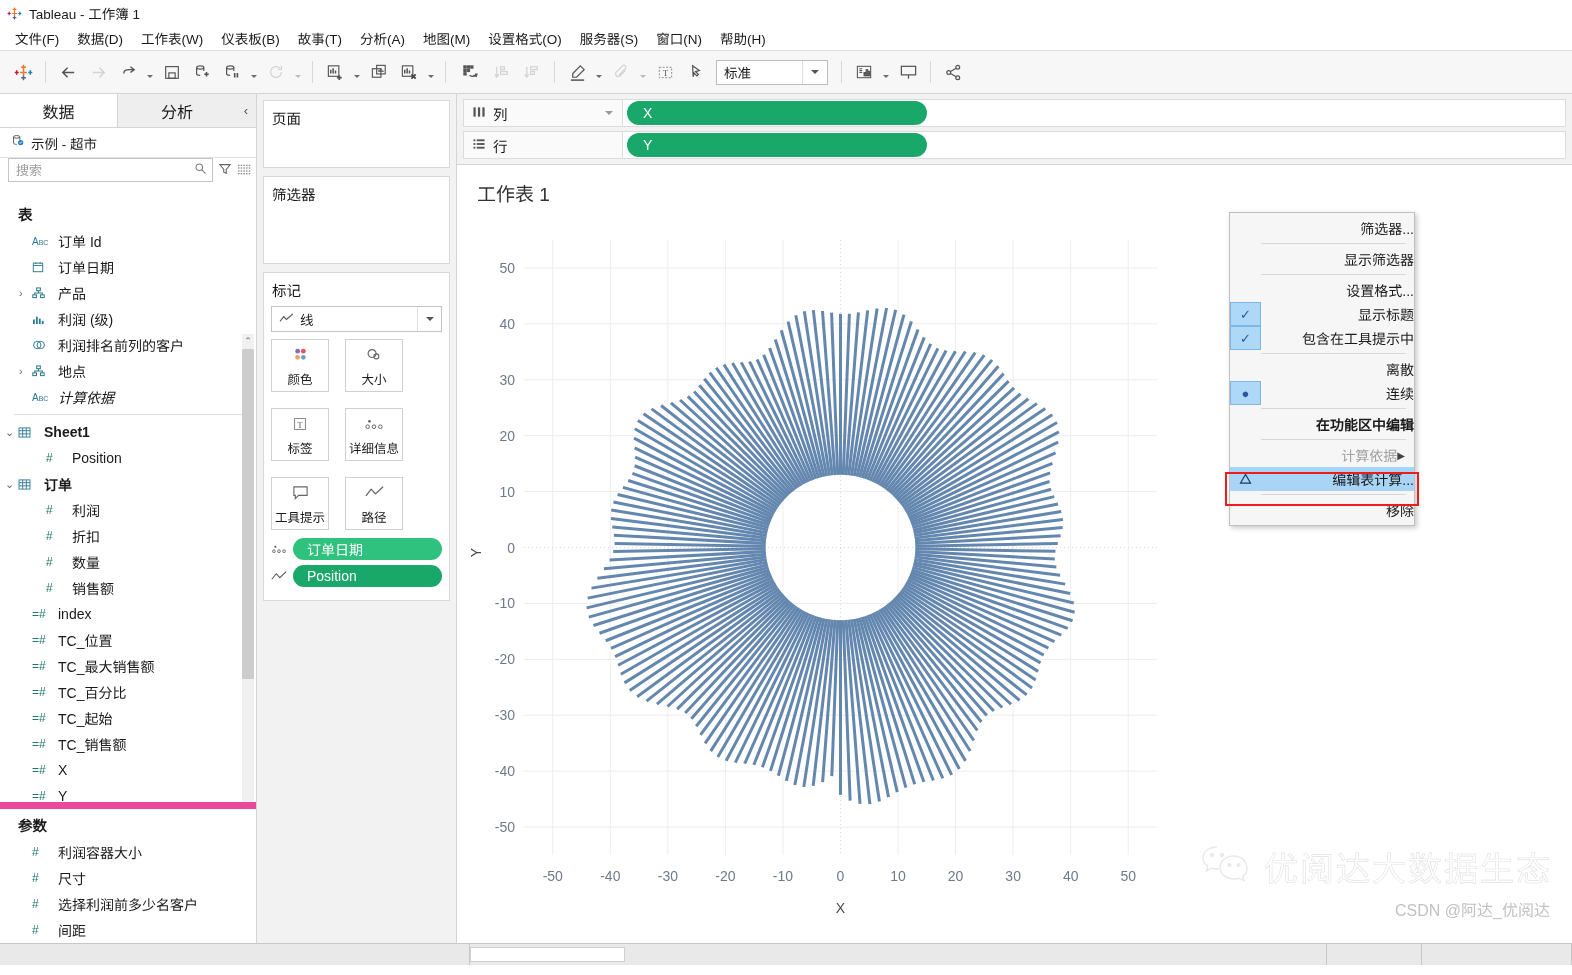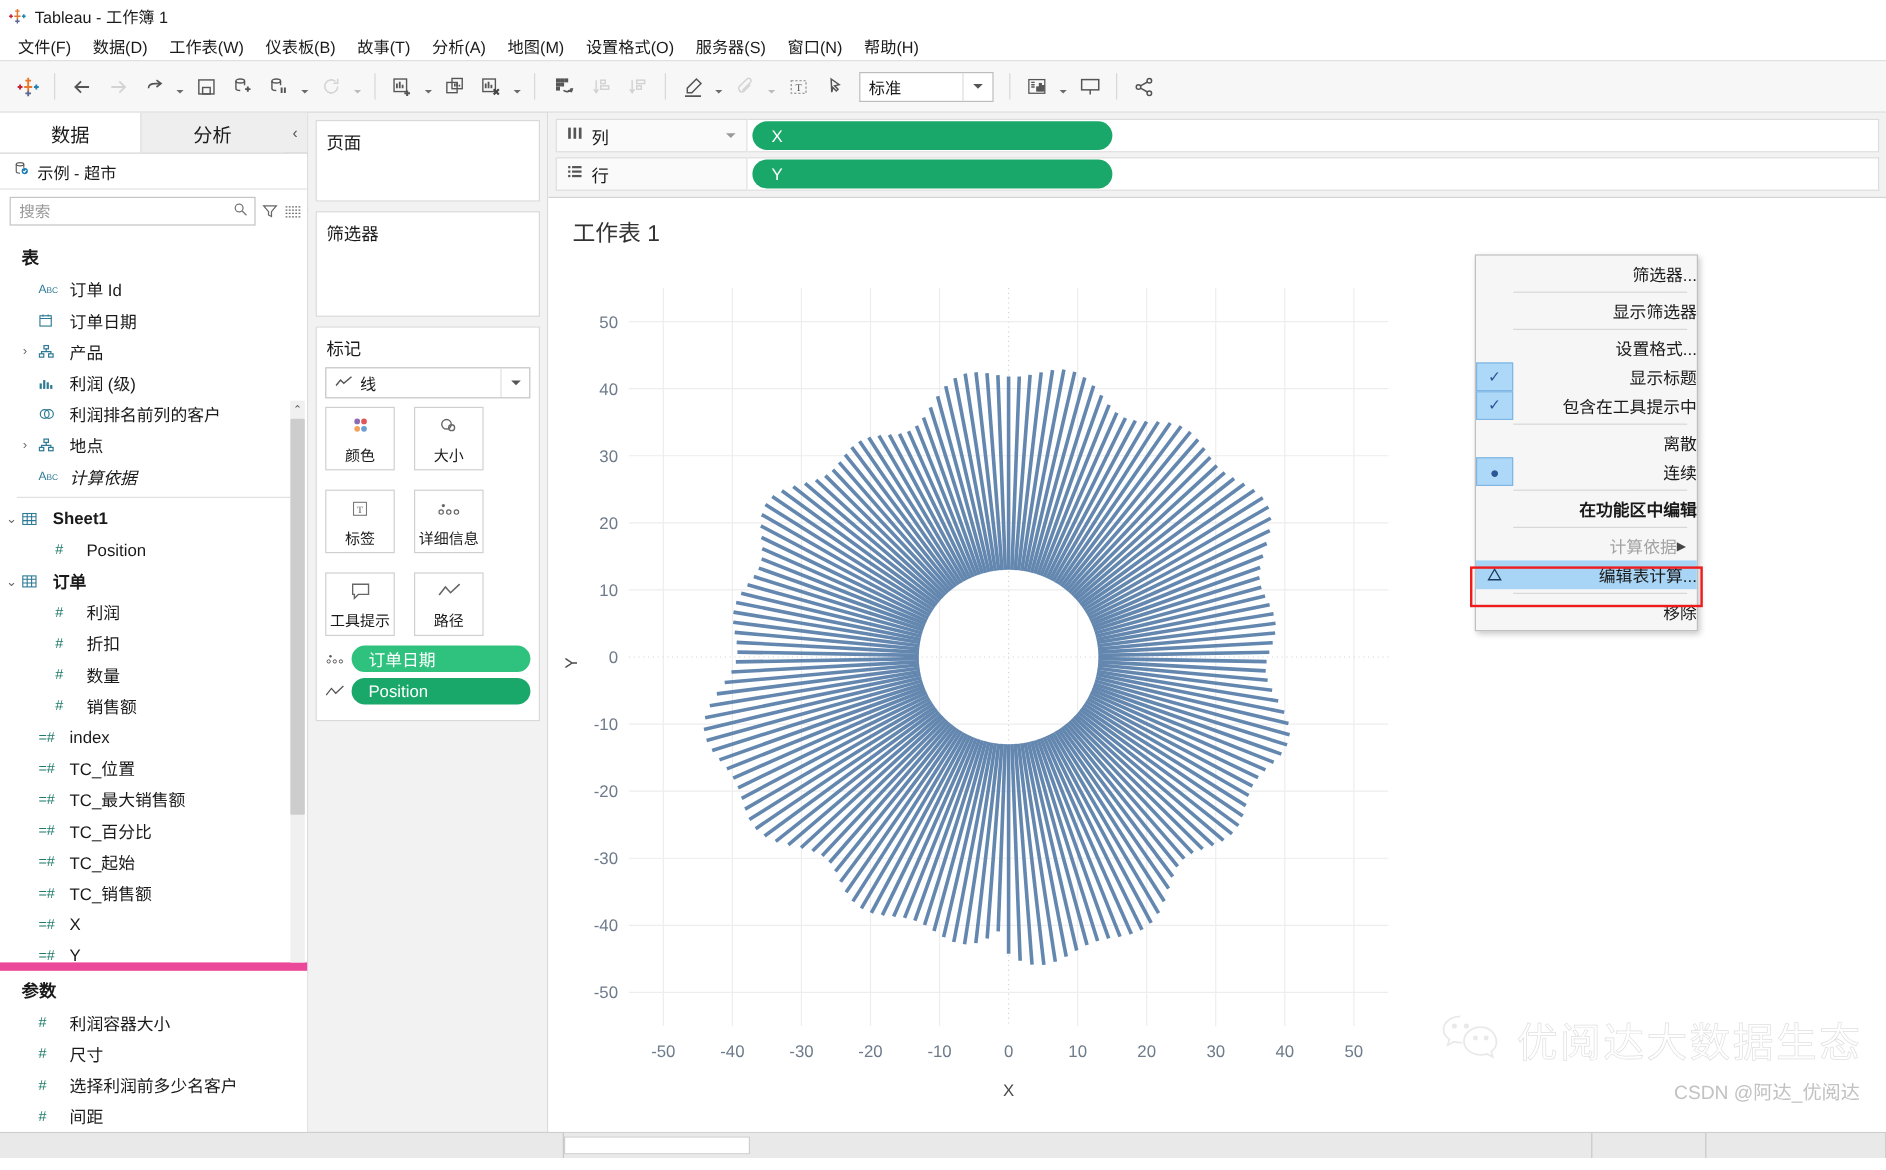"搜索" #searchrow { align-items: center -> flex-start }
